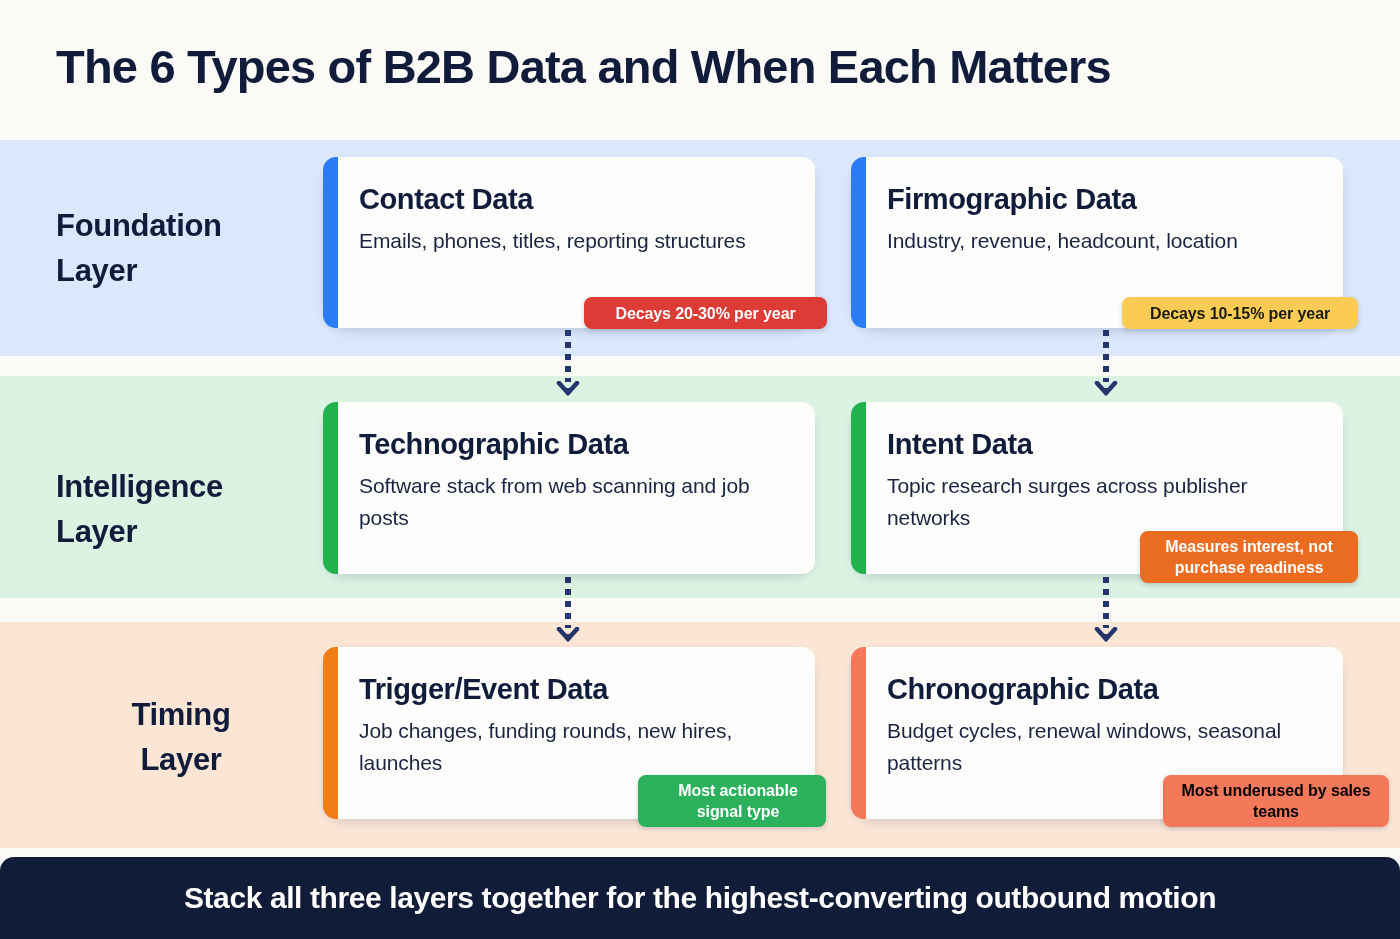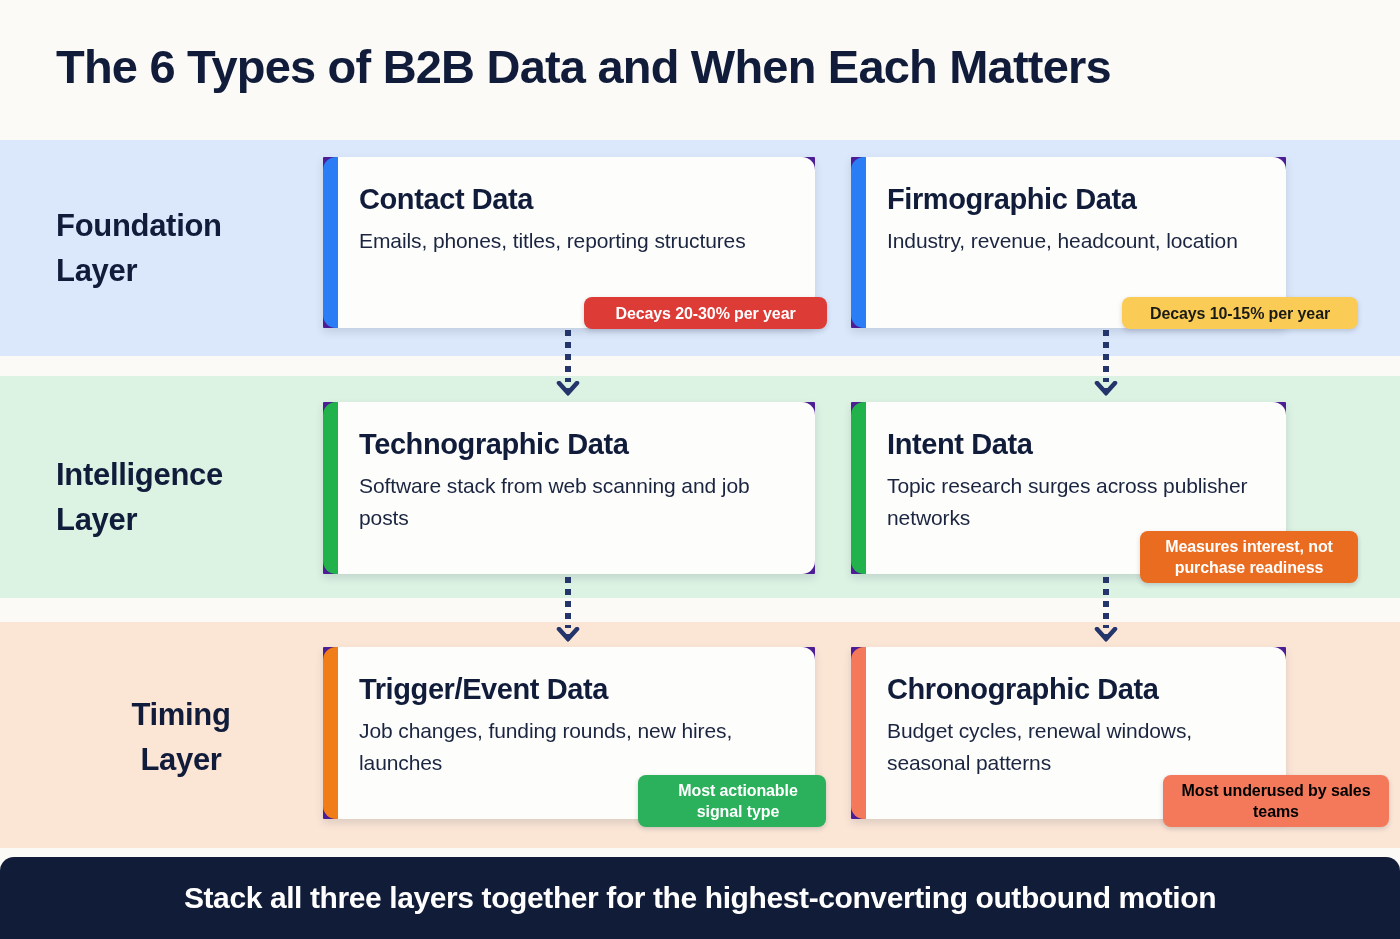"Contact Data" .card { background: #4c1d95 -> #a21caf; border-radius: 1px -> 22px }
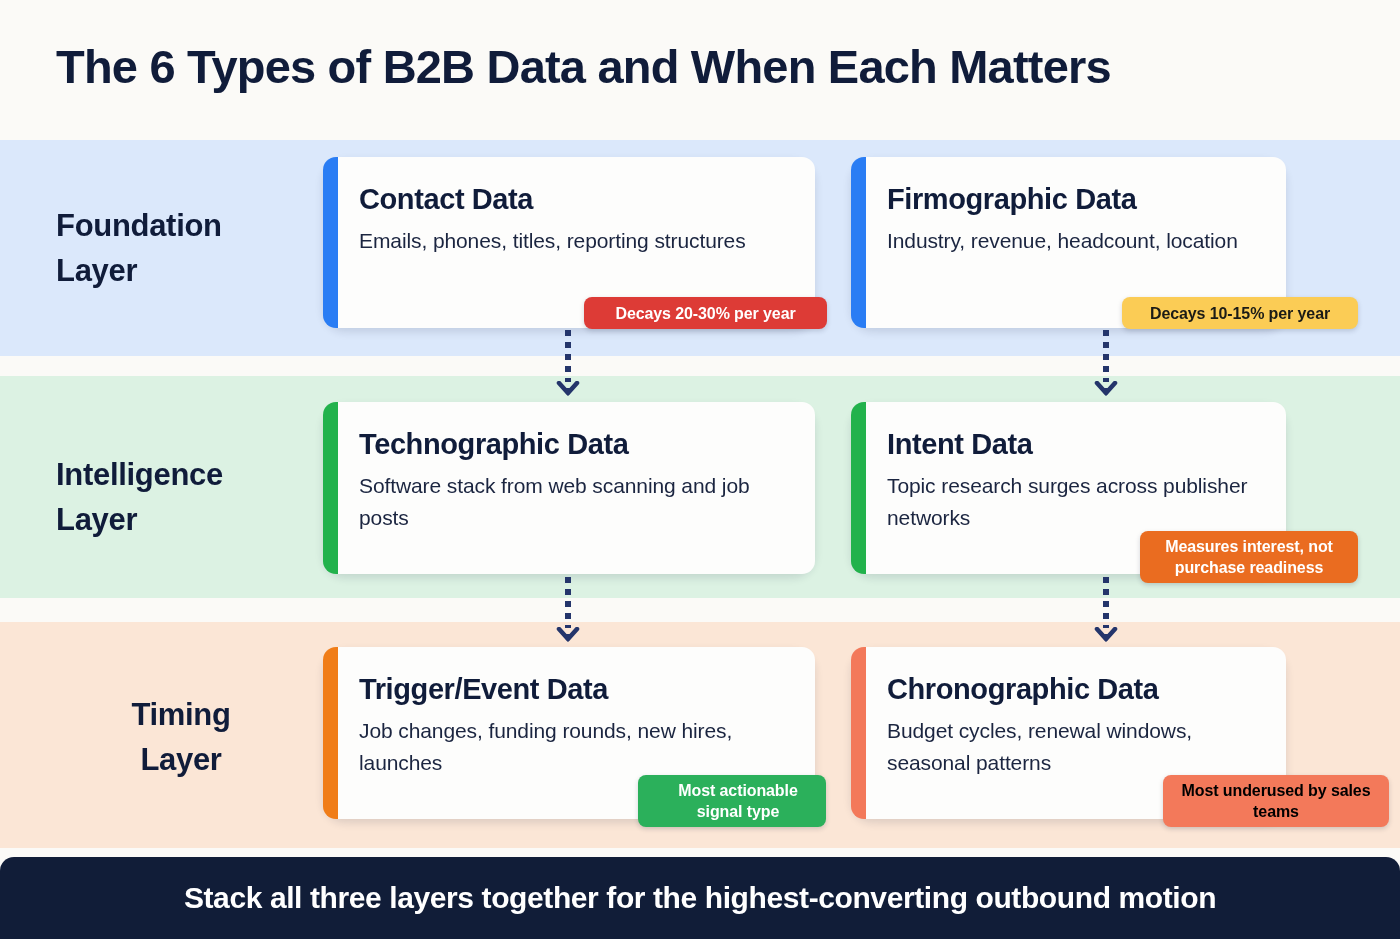"Firmographic Data" .card-right { width: 435px -> 492px }
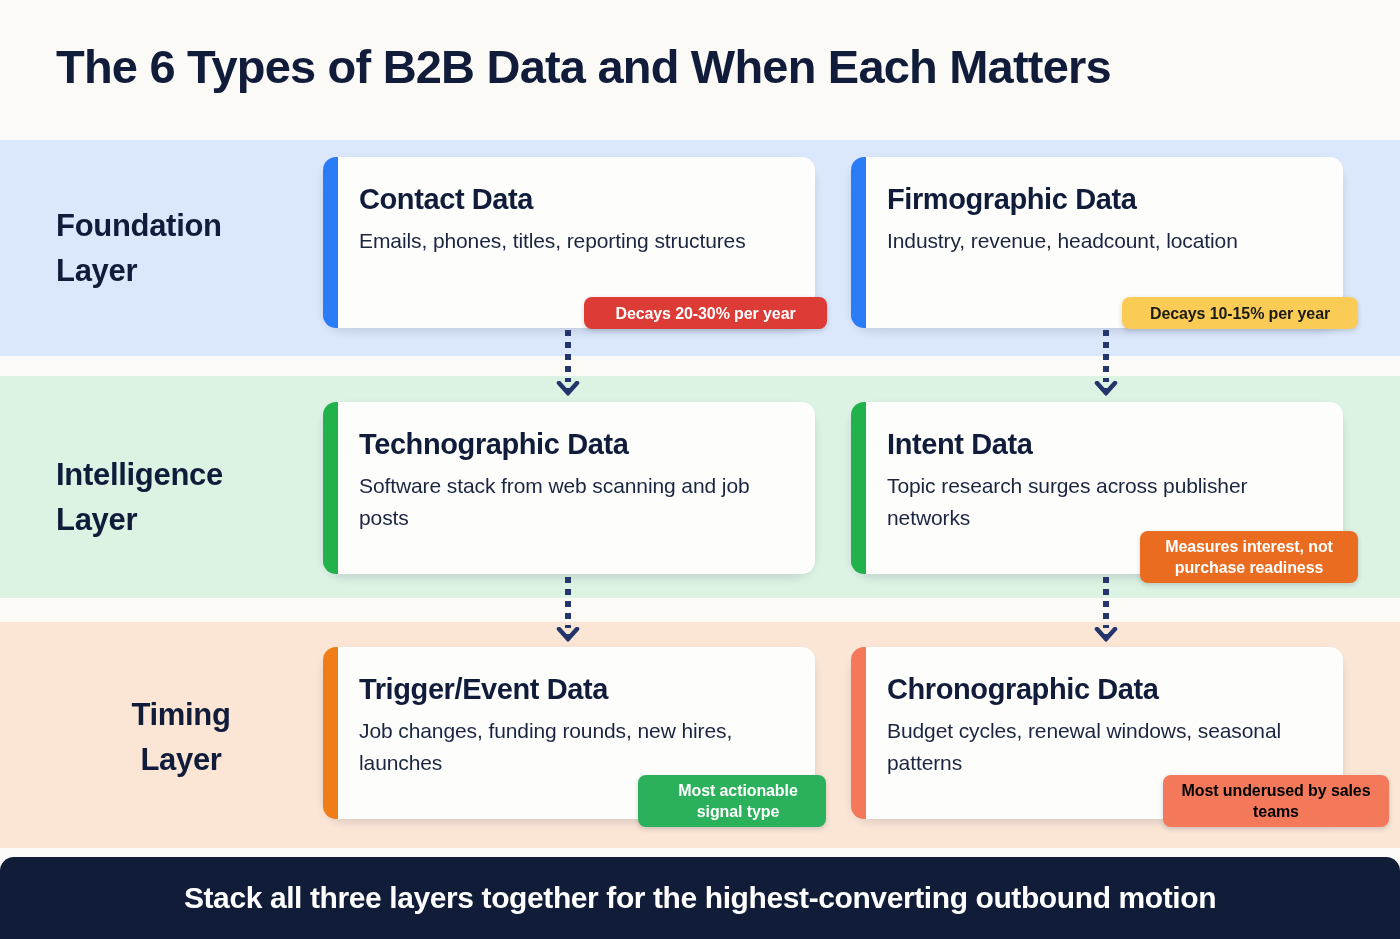"Intelligence" .layer-label-intelligence { top: 452px -> 464px }
